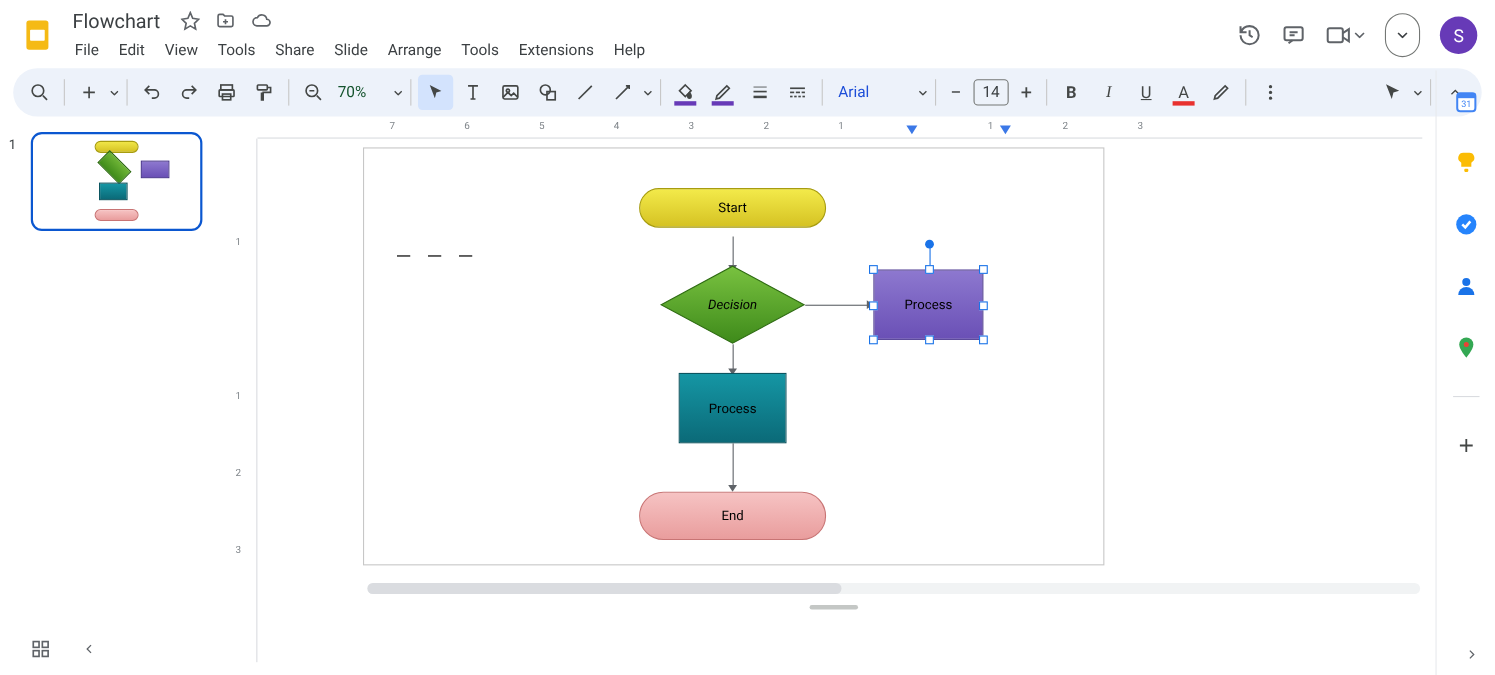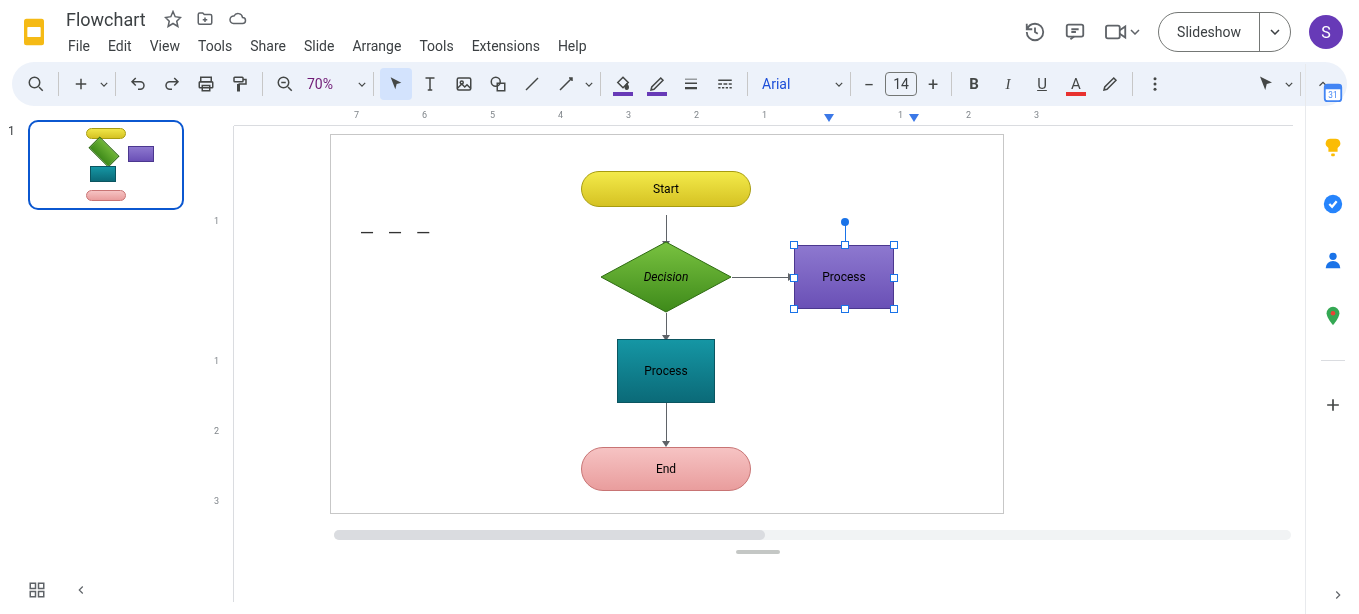"Slideshow" div.slideshow-main { html: <div>Slideshow</div> -> none }
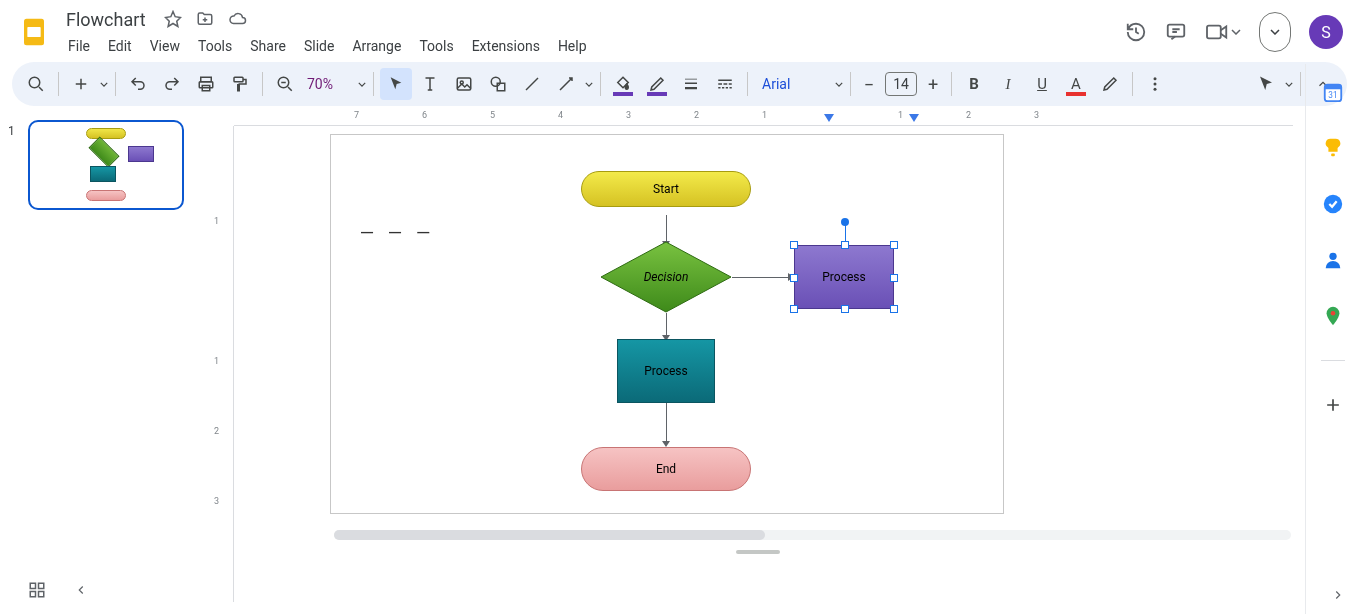"70%" .zoom-display { color: #701a75 -> #14532d }
